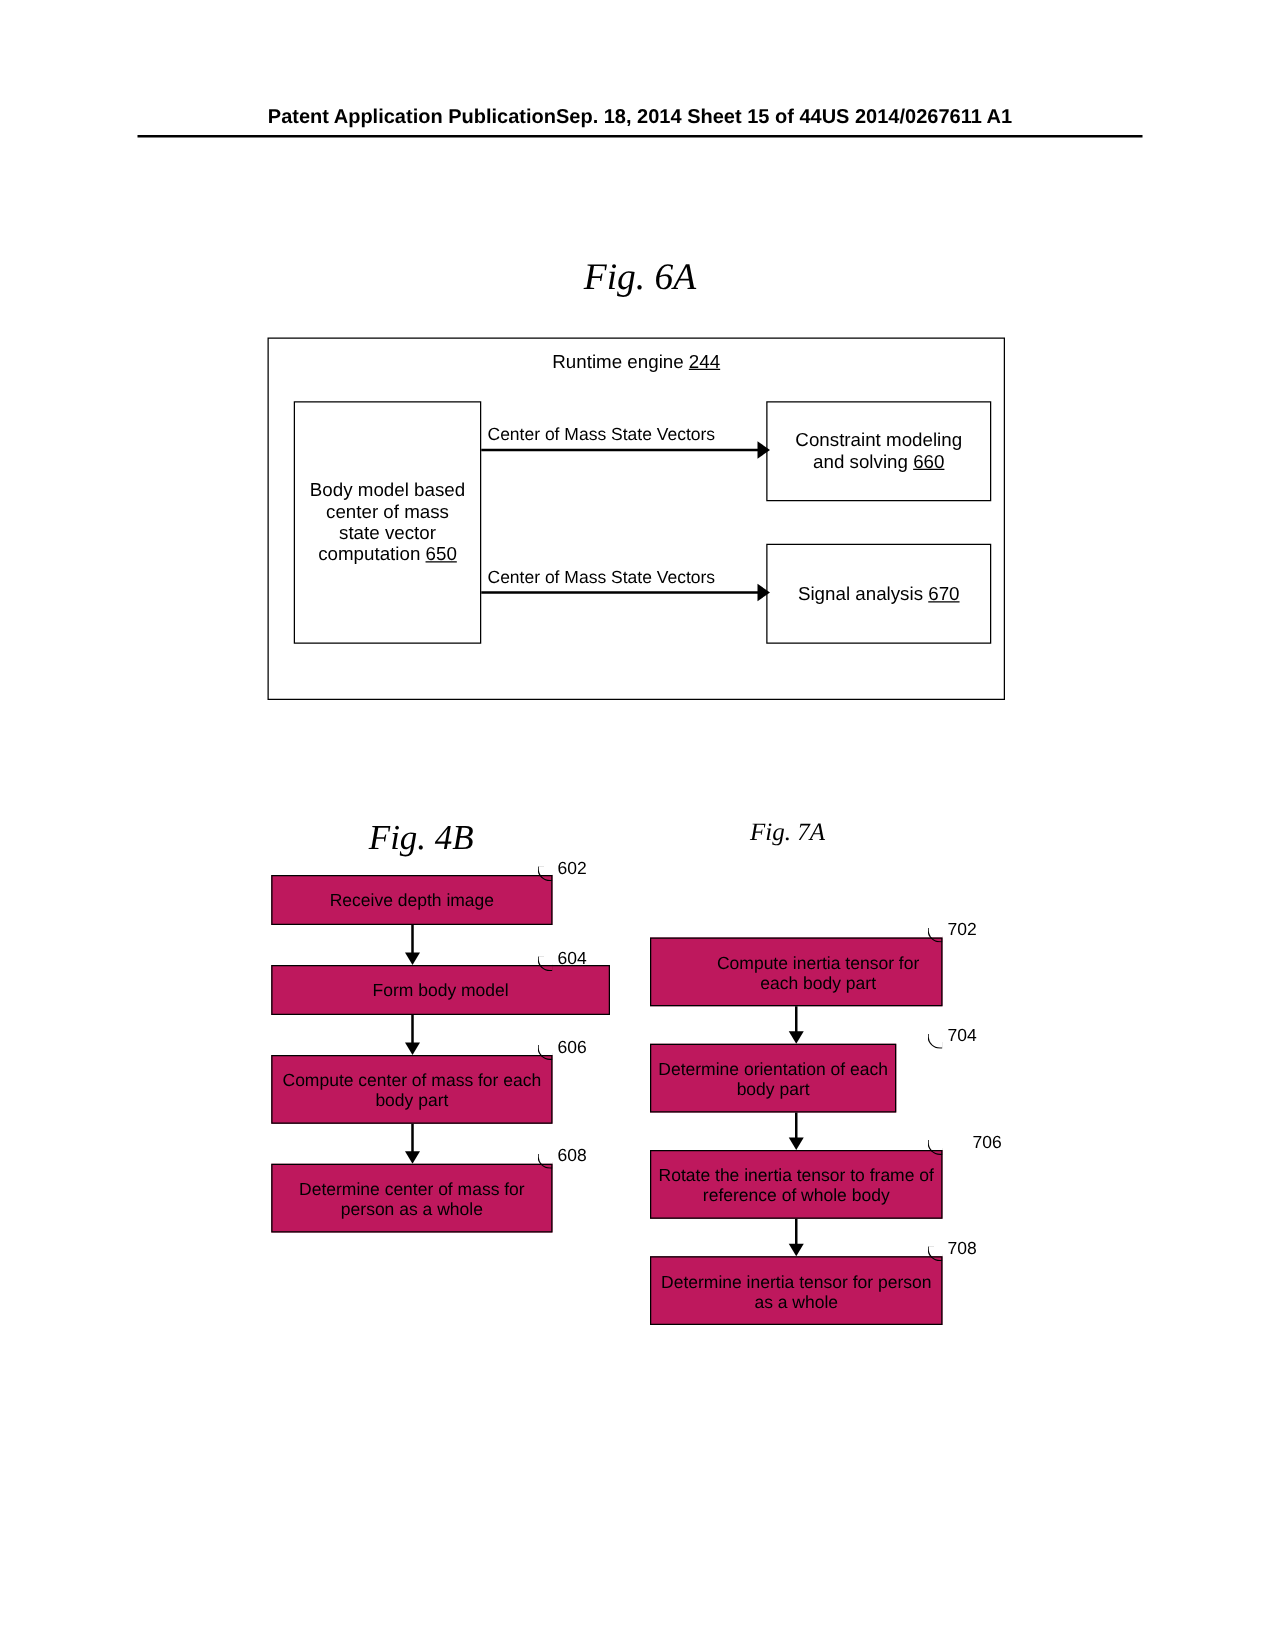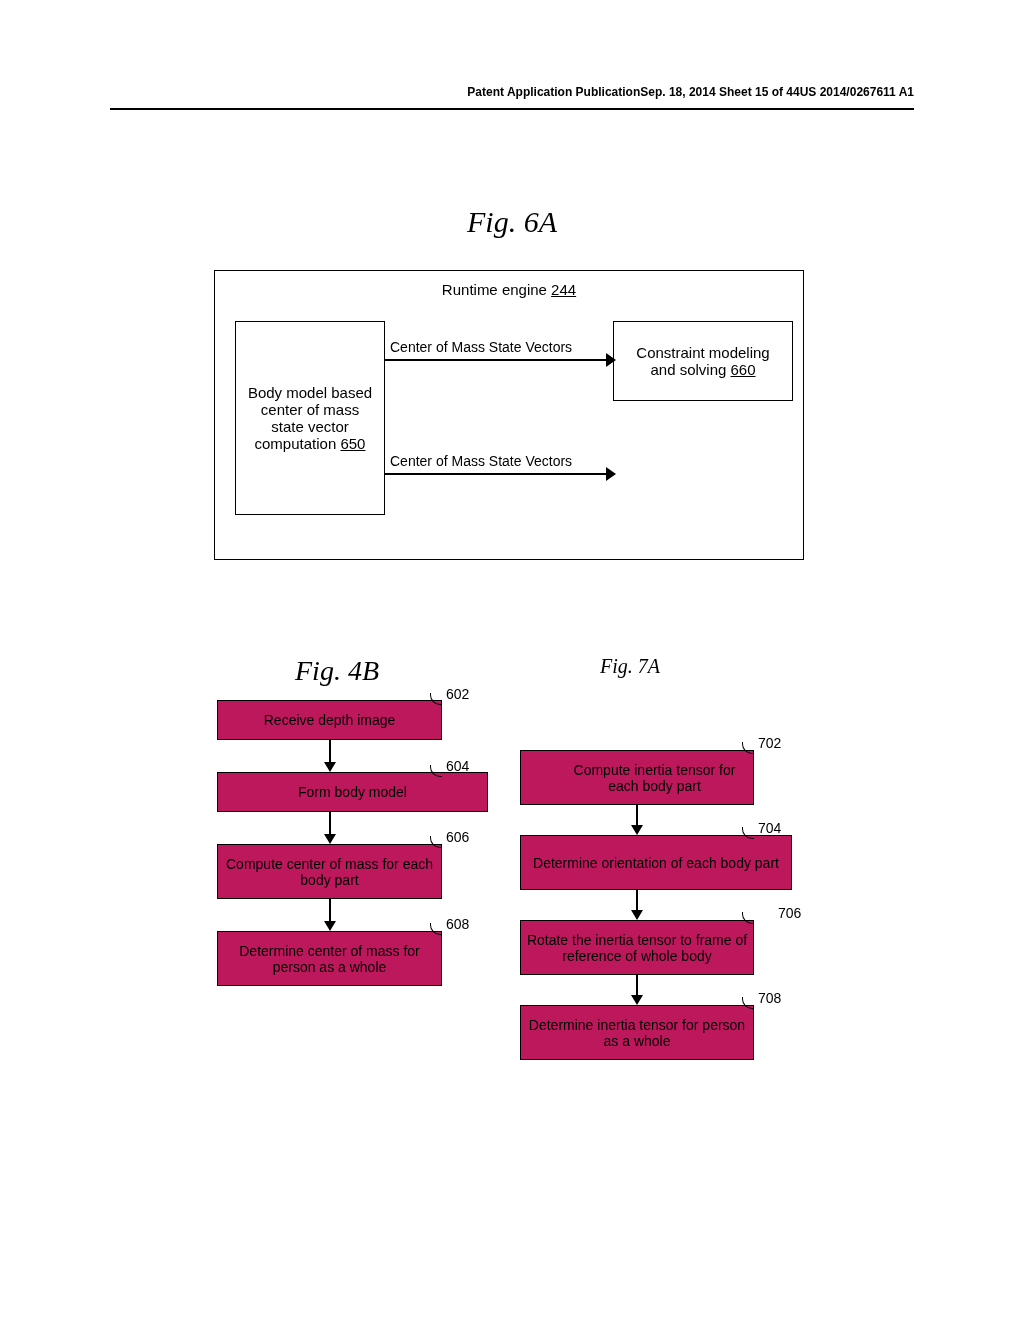"Patent Application Publication" .header-row { font-size: 12px -> 16px; justify-content: flex-end -> center }
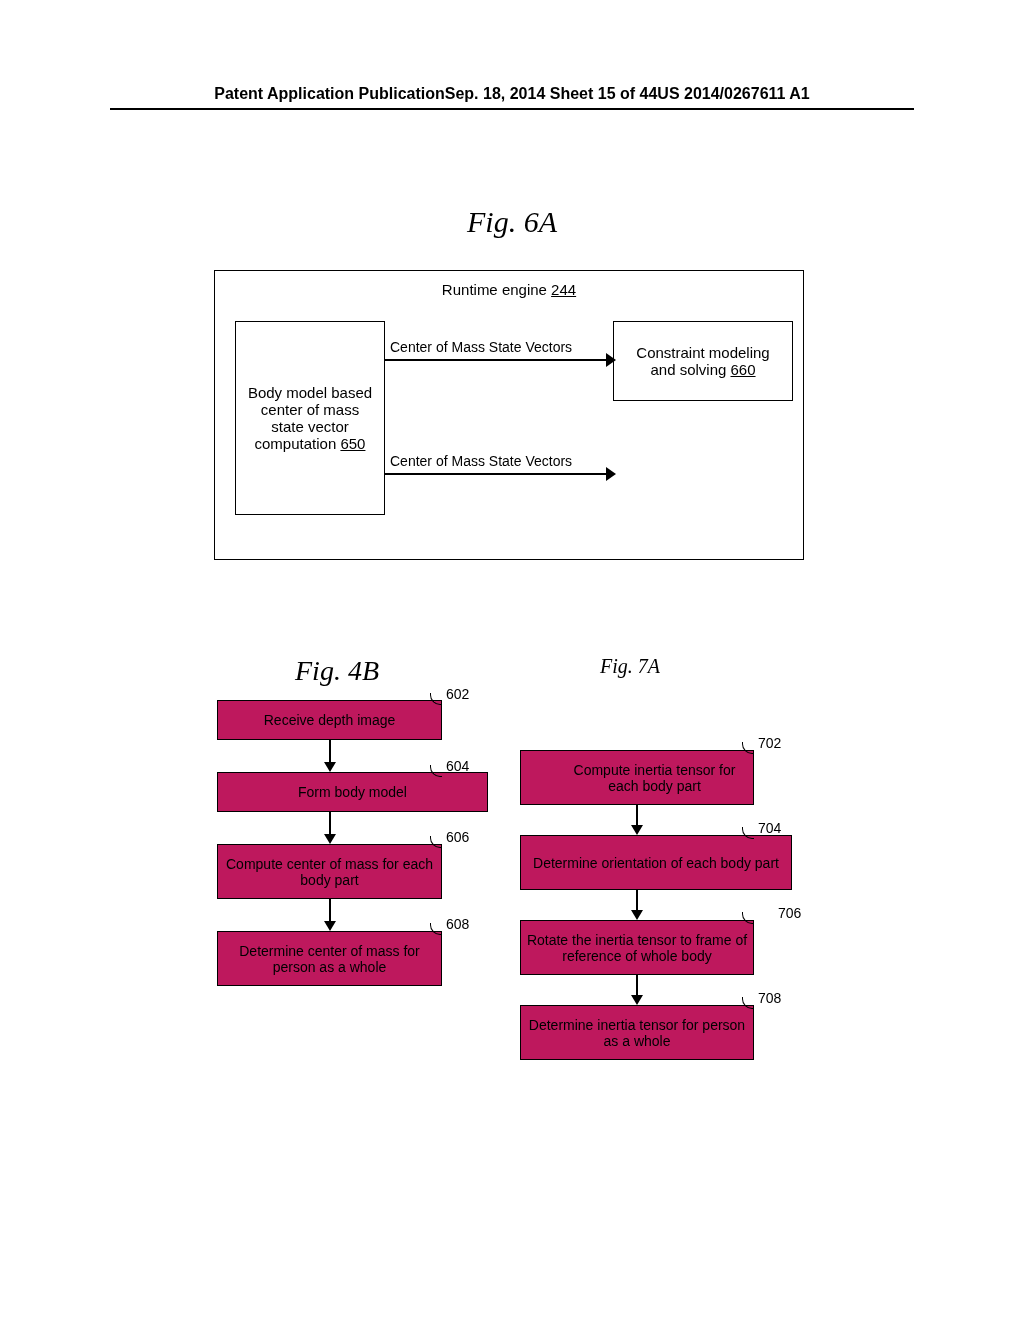"Signal analysis 670" div.box670 { html: none -> <div> <span><span>Signal analysis </span><span>670</span></span> </div> }
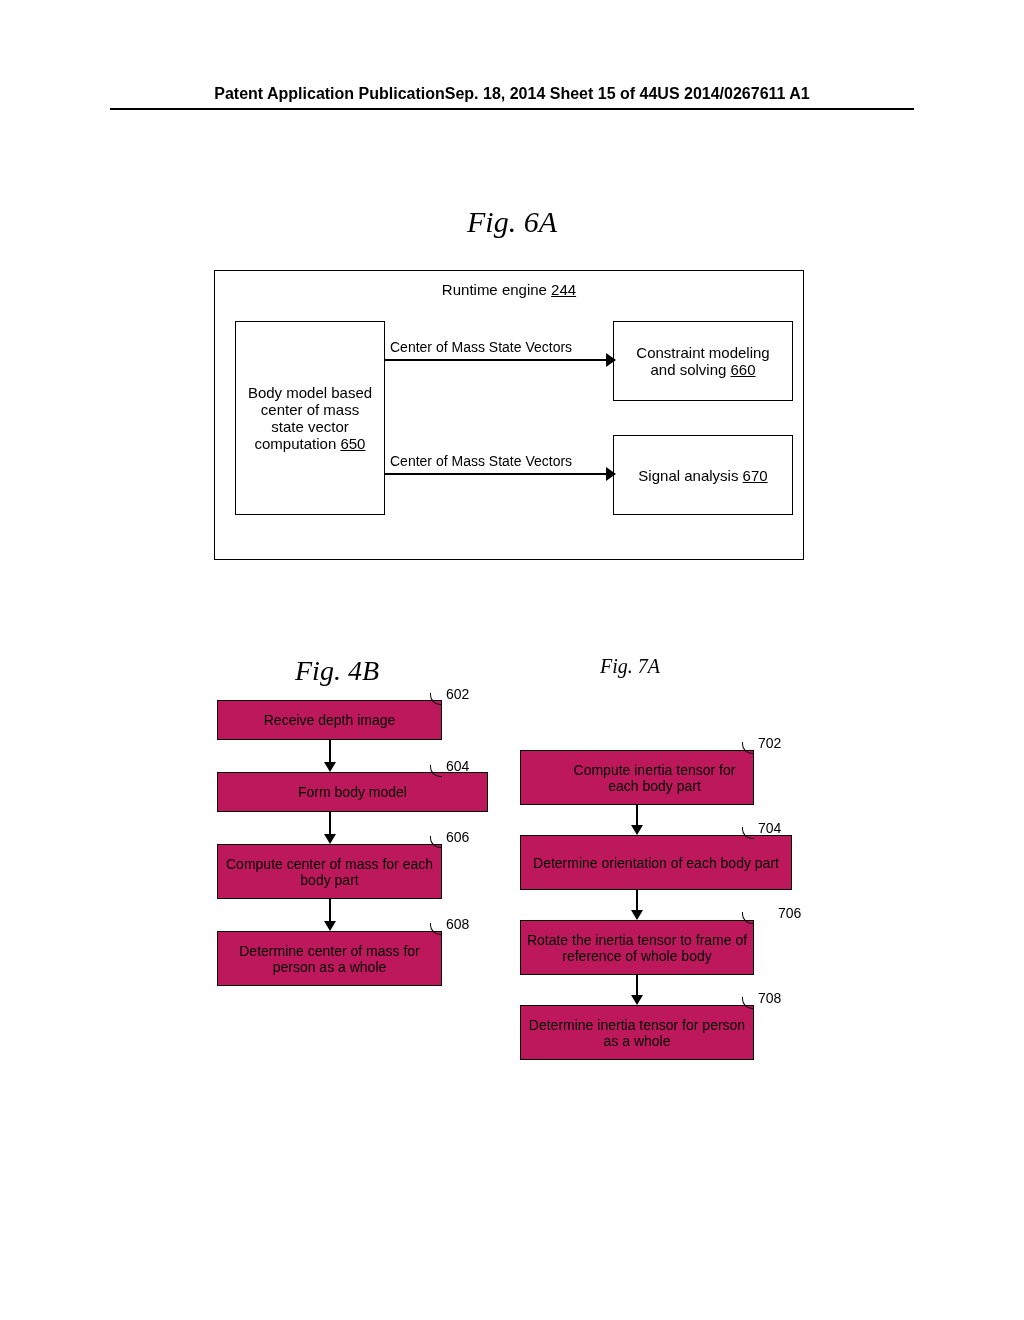"Determine orientation of each body" div.flow-box { width: 272px -> 197px }
